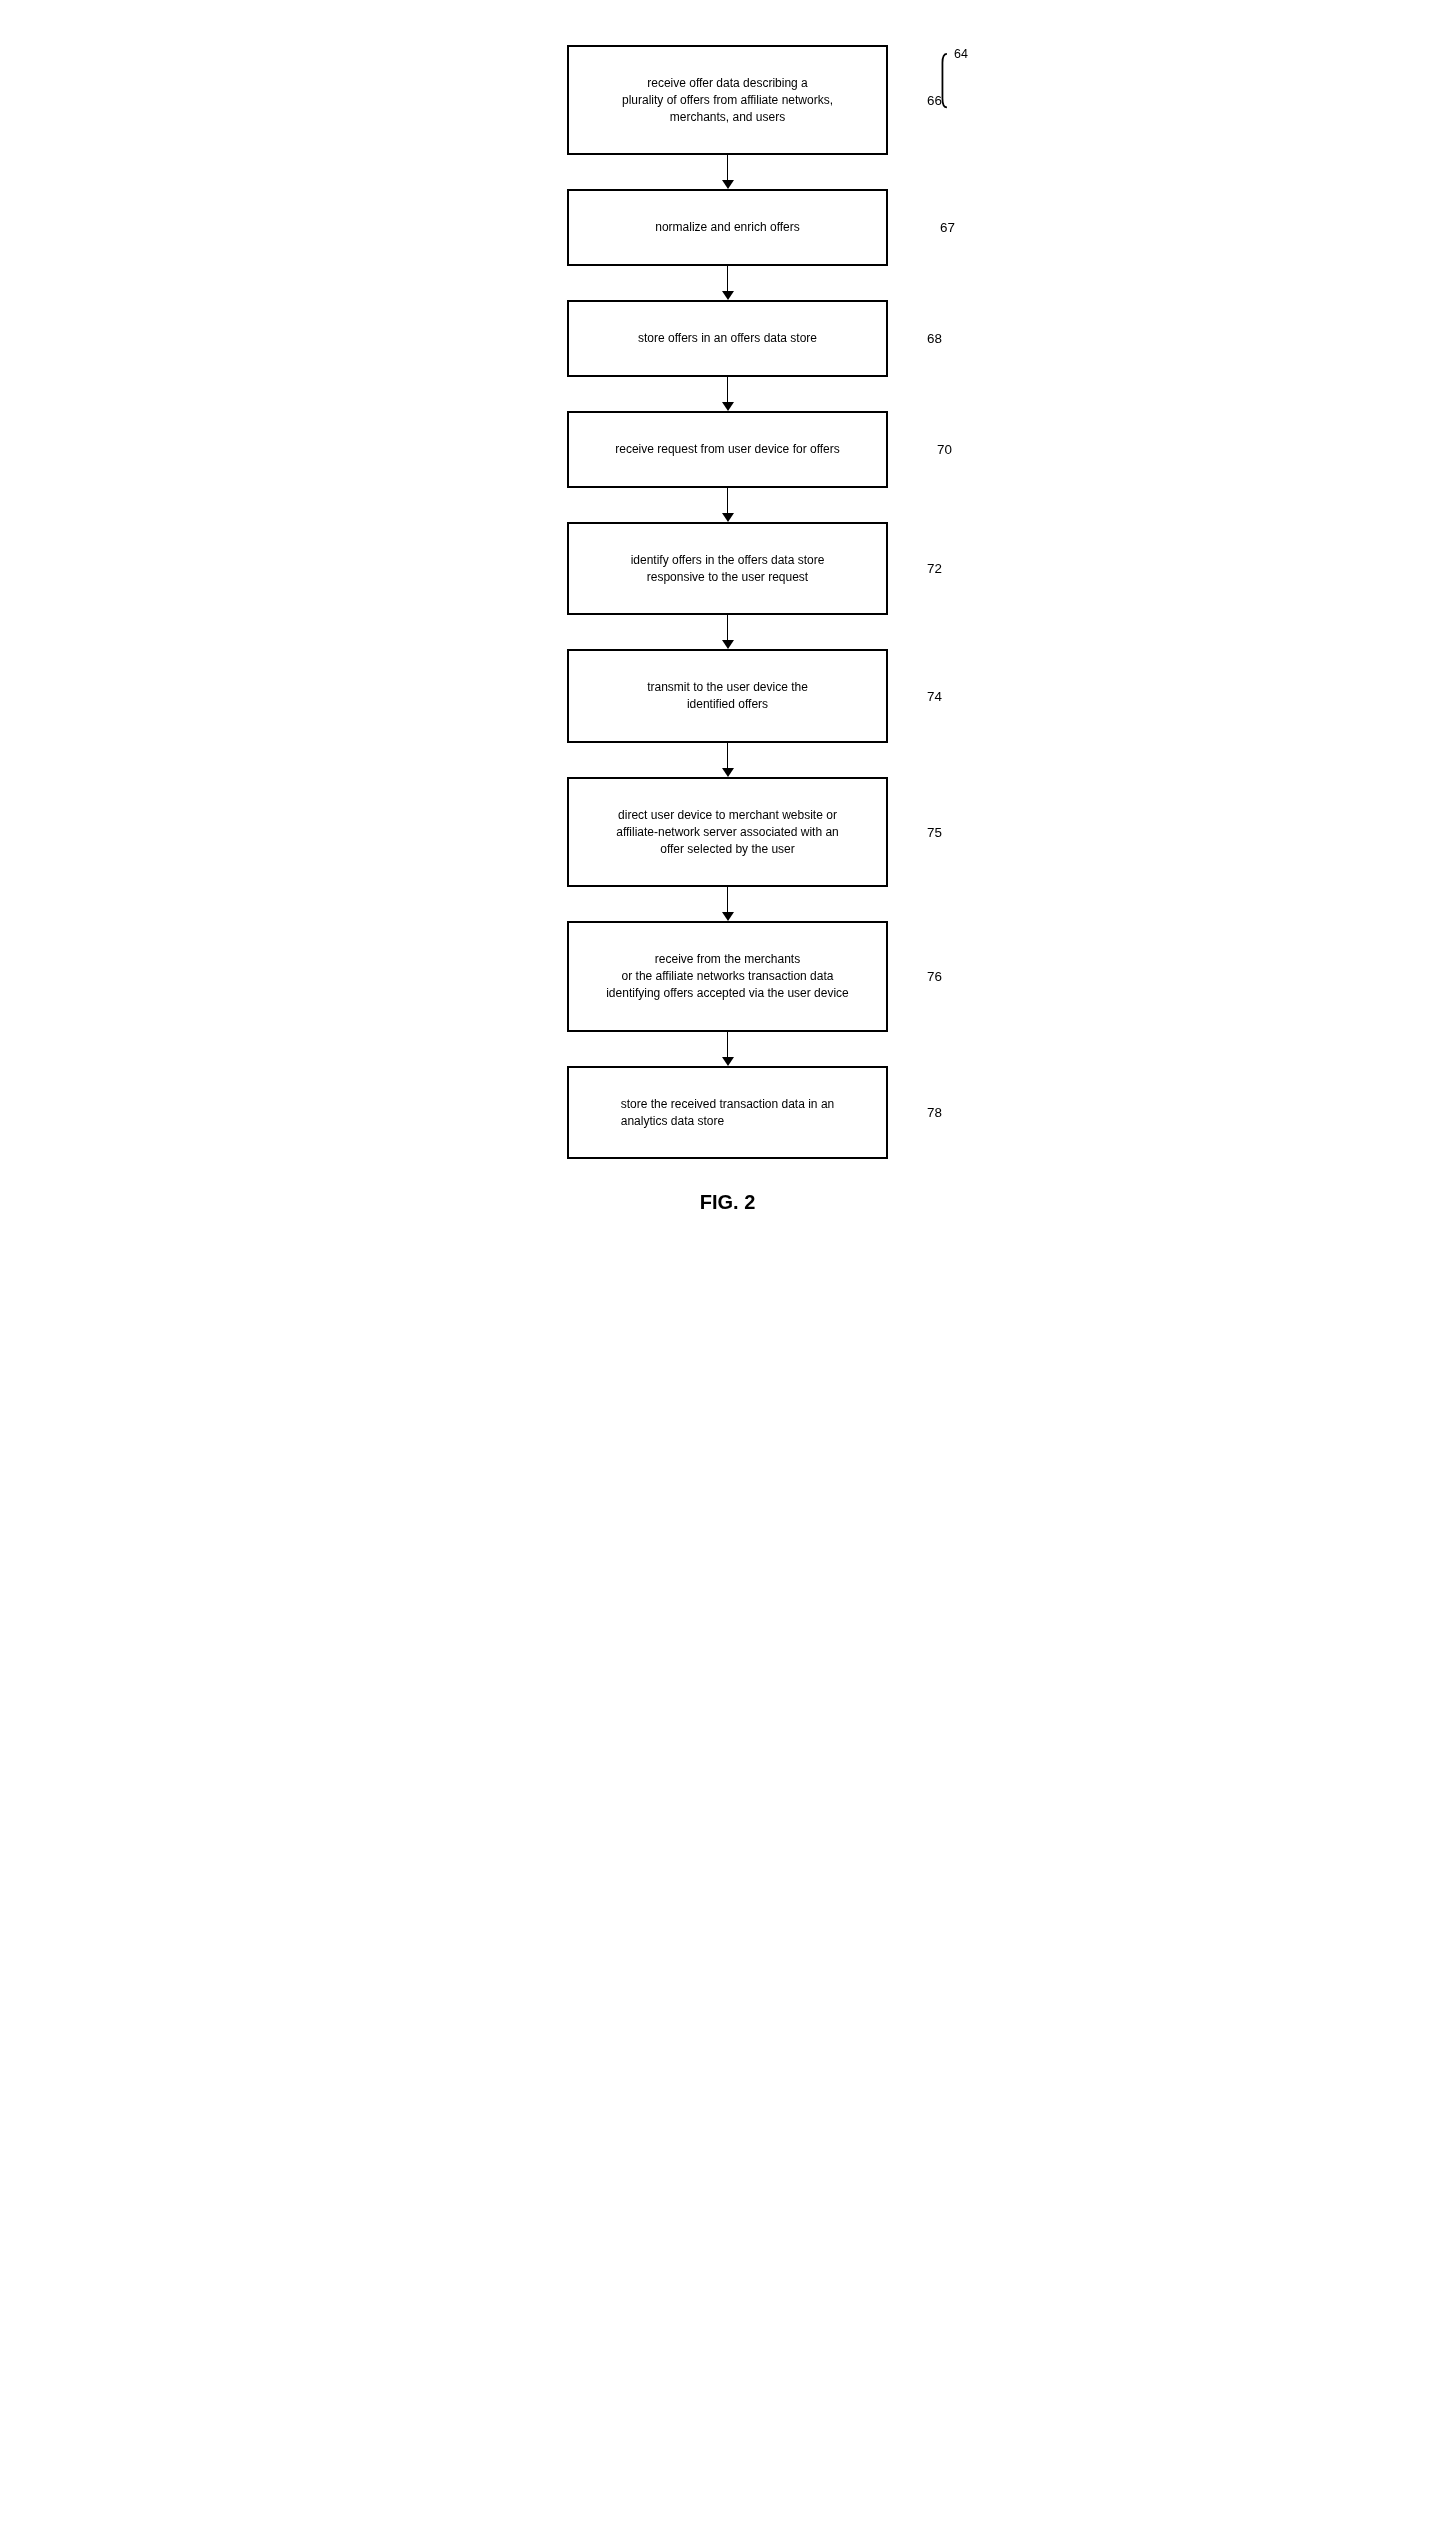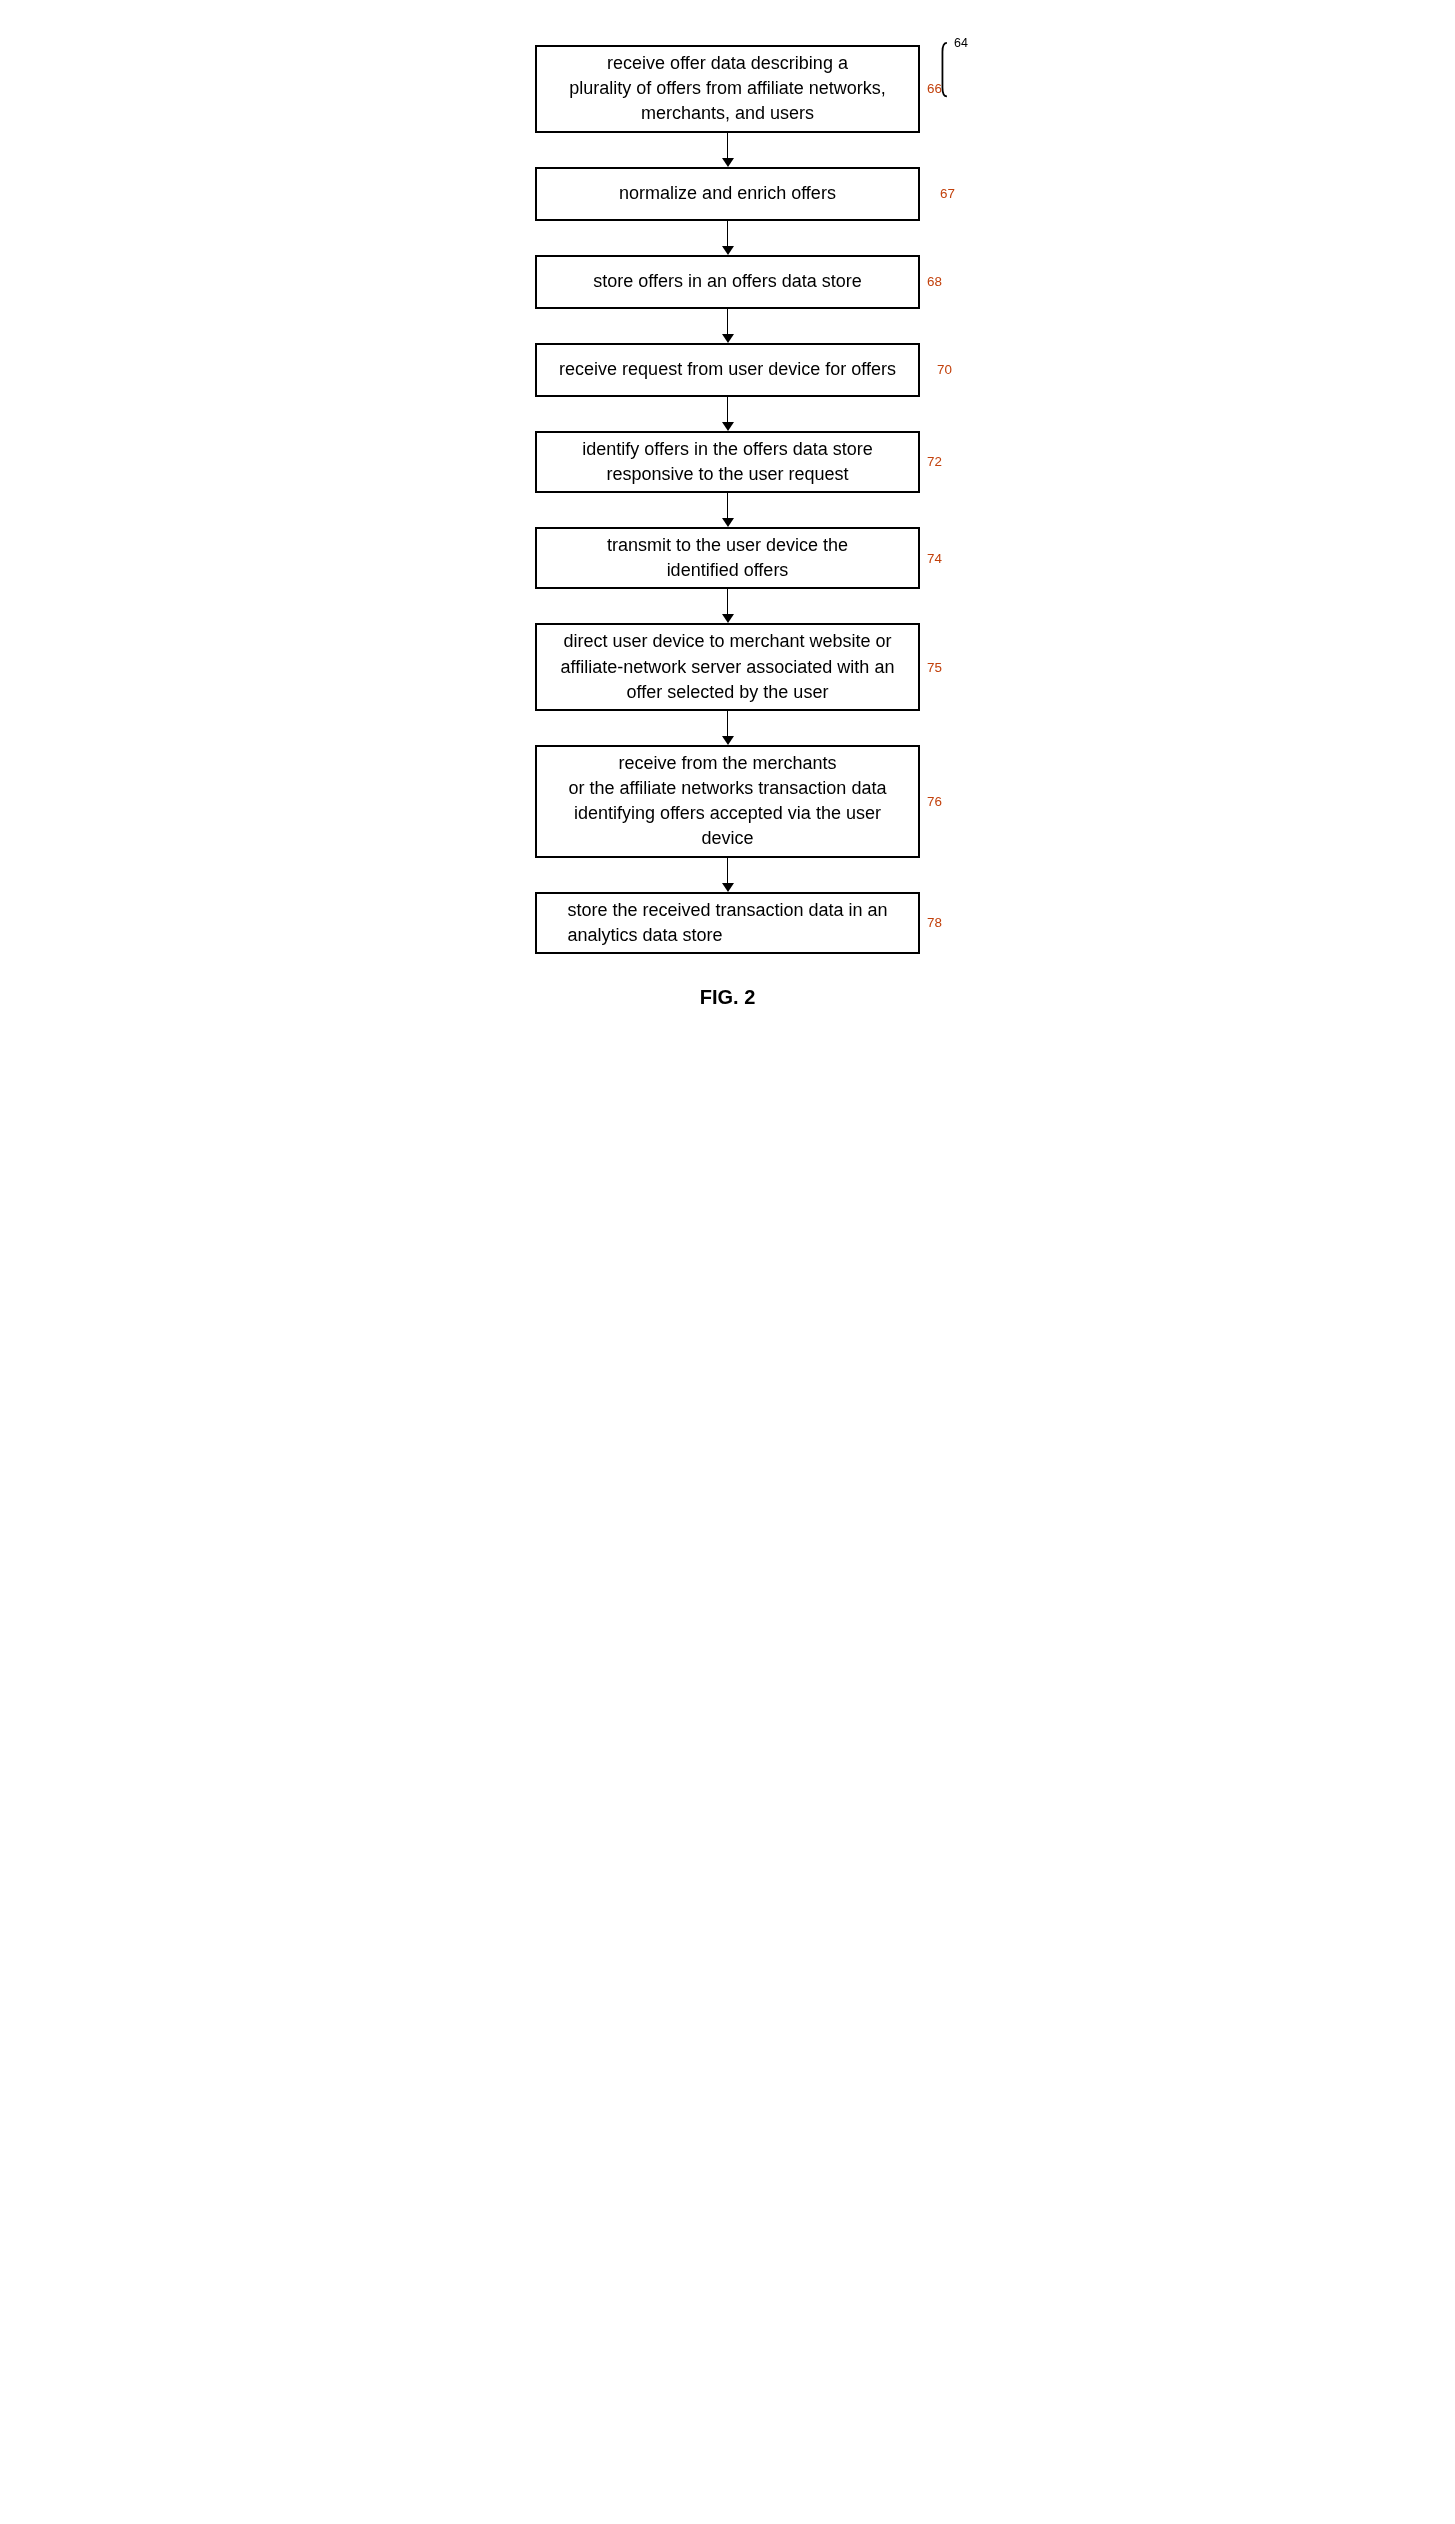"receive offer data describing a" .box { font-size: 18px -> 12px; padding: 4px 18px -> 28px 18px; width: 385px -> 321px }
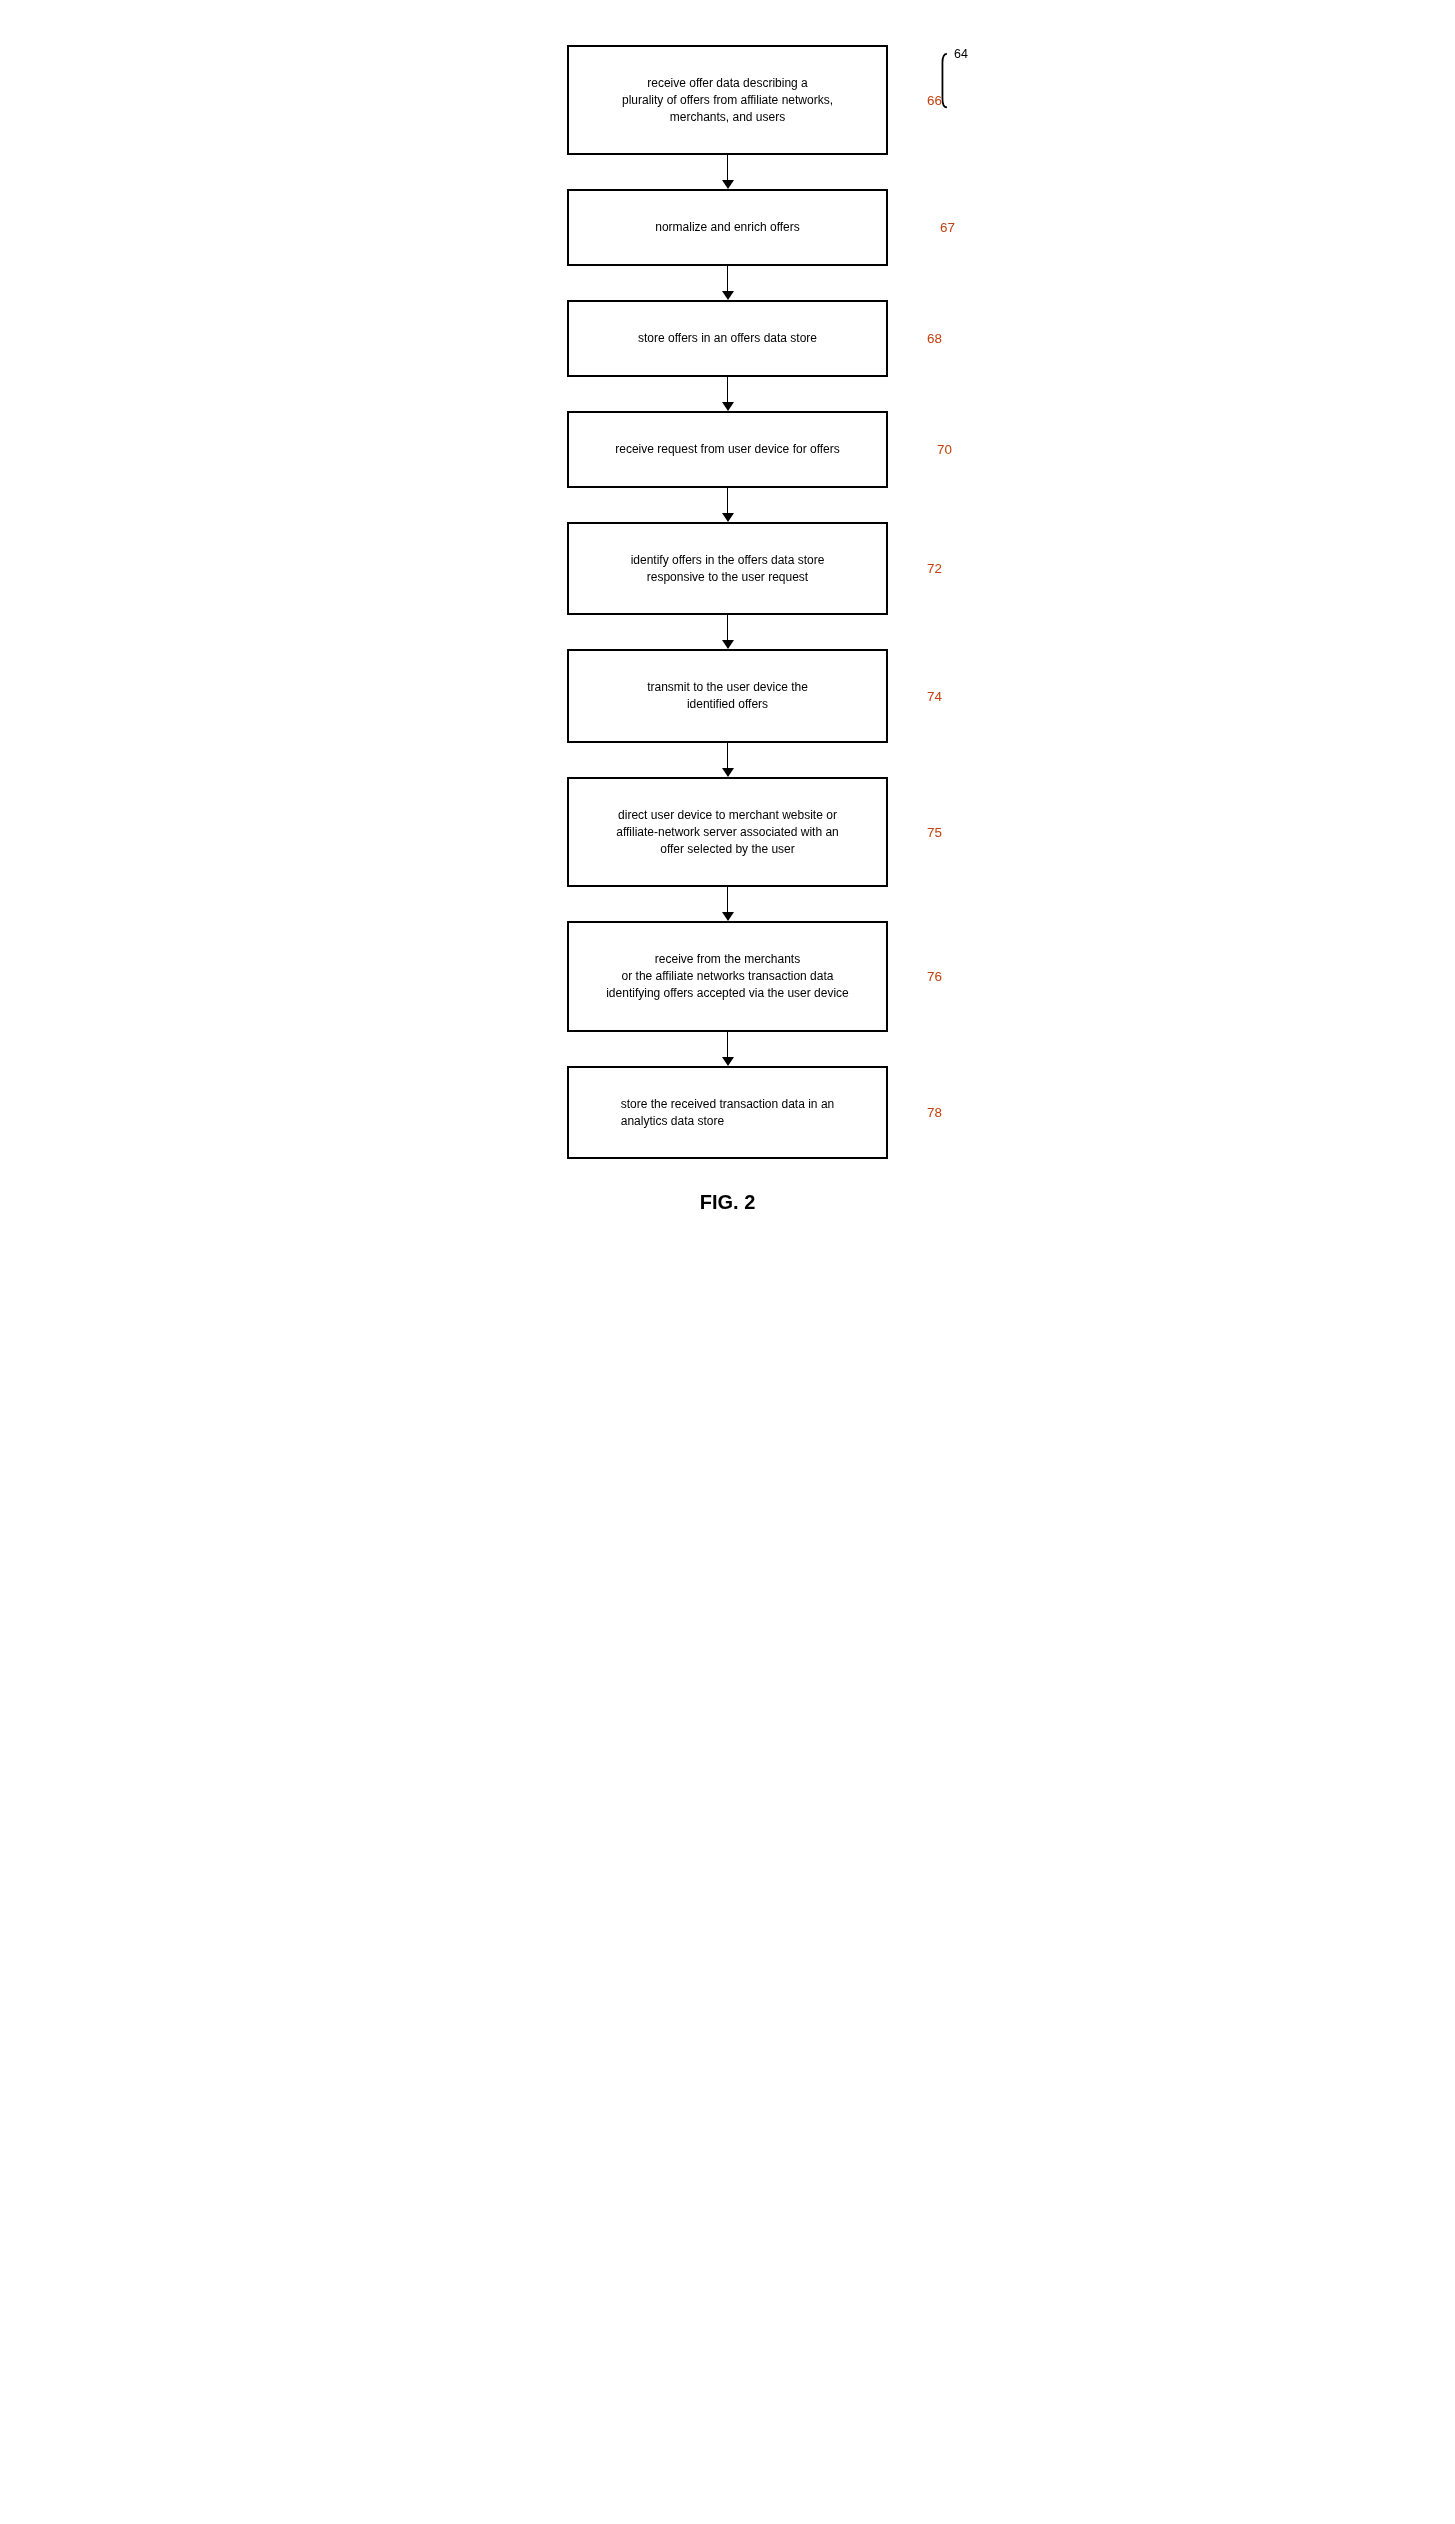"66" .box-label { color: #c2410c -> #000000 }
